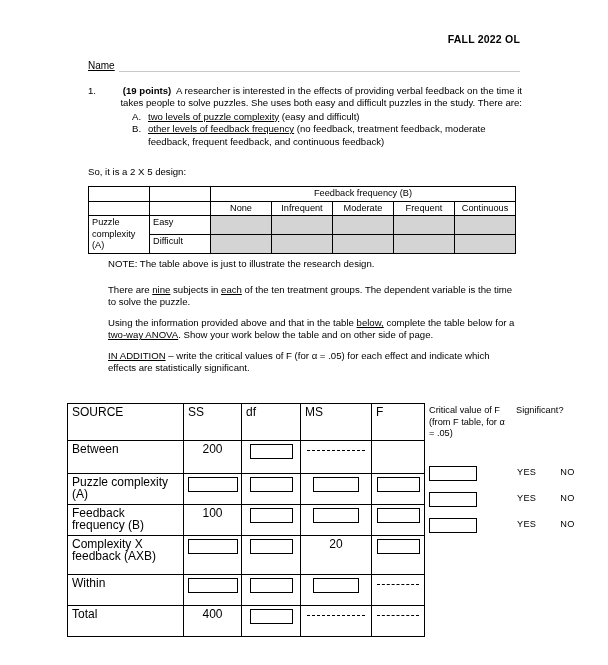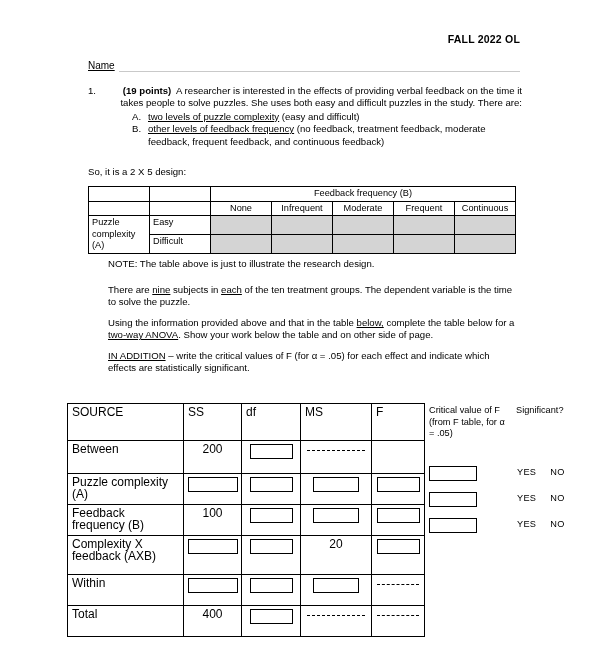"NO" .yesno .no { margin-left: 14px -> 24px }
